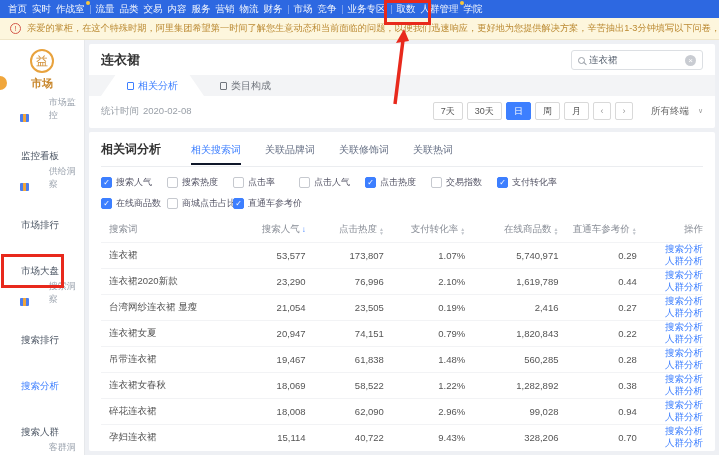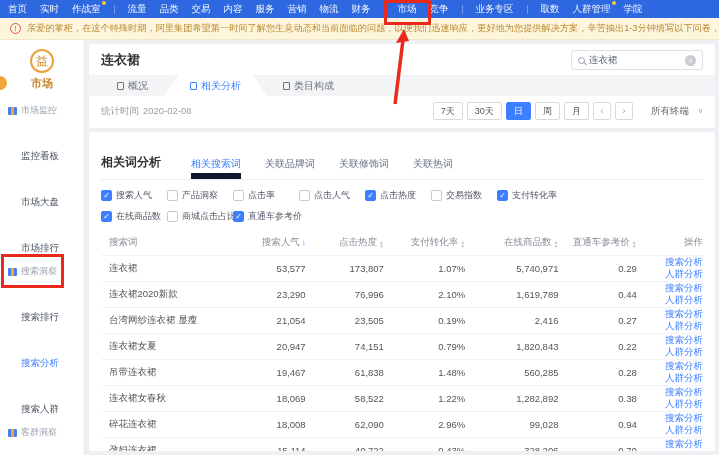"首页" .topnav { gap: 13px -> 5px }
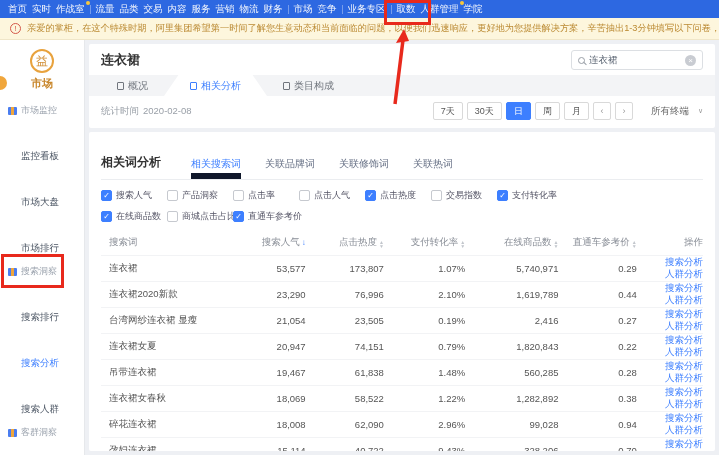"概况" span.tab { html: <span> <span></span> <span>概况</span> </span> -> none }
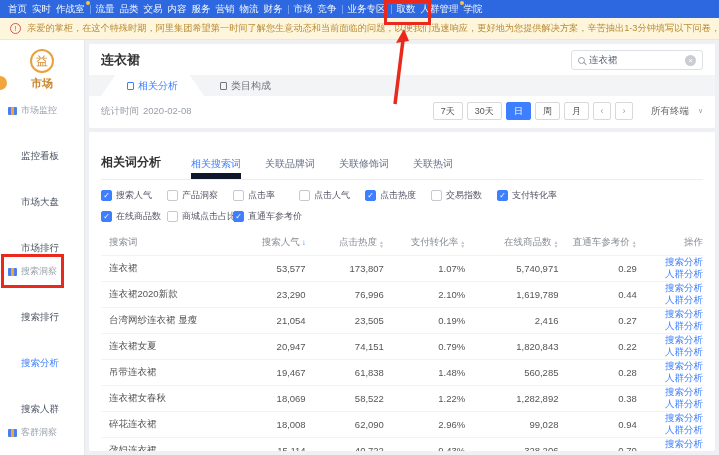"市场监控" .side-group { align-items: center -> flex-end; gap: 4px -> 20px; padding-left: 8px -> 20px }
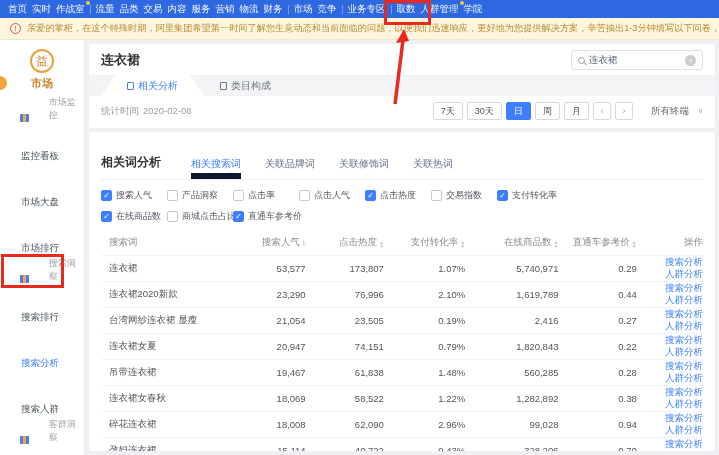"相关词分析" .section-head { align-items: flex-end -> center; margin-top: 13px -> none }
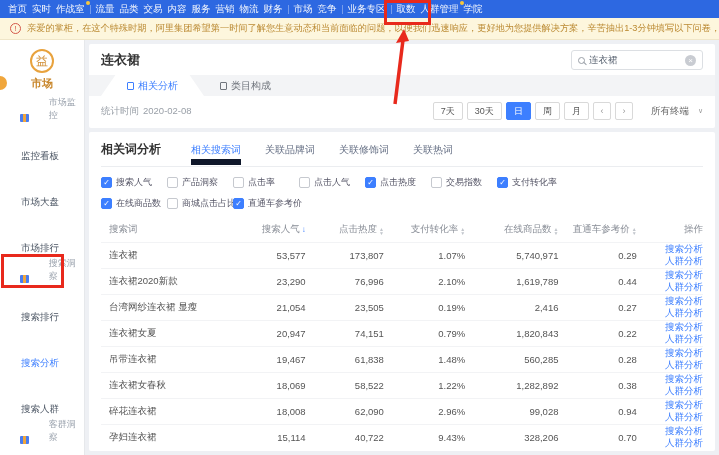"相关搜索词" .sub-tab.active { border-bottom: 6px solid #0f172a -> 2px solid #0f172a }
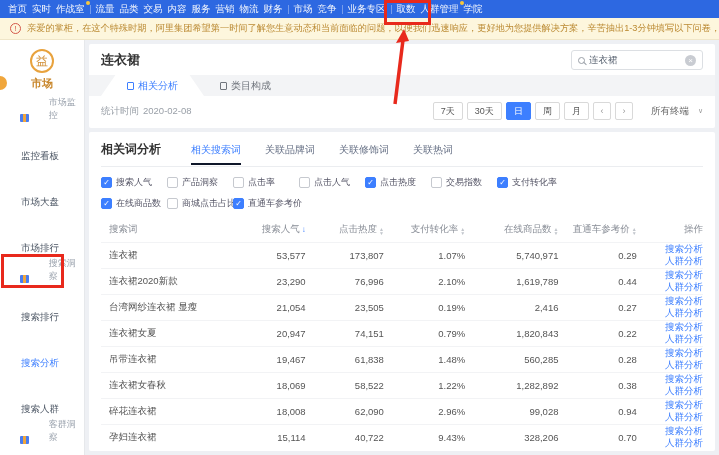"供给洞察" div.side-group { html: none -> <div> <span></span> <span>供给洞察</span> </div> }
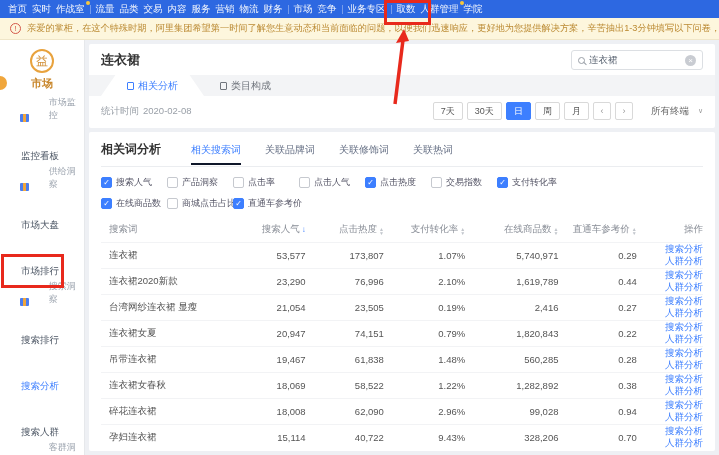"产品洞察" span { text: 产品洞察 -> 搜索热度 }
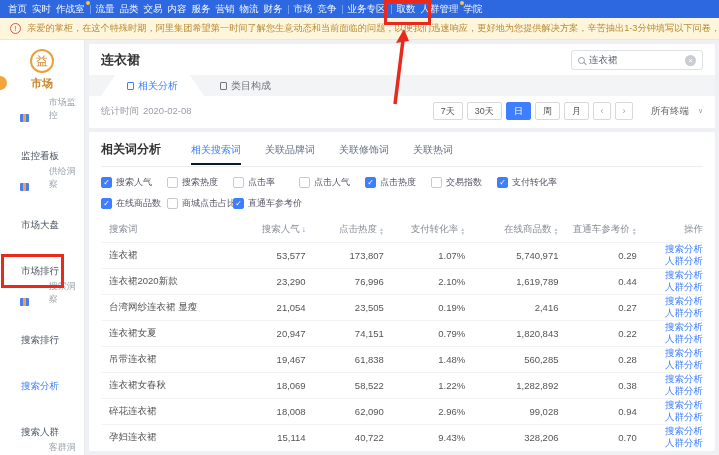"市场大盘" div.side-item { order: before "市场排行" -> after "市场排行" }
